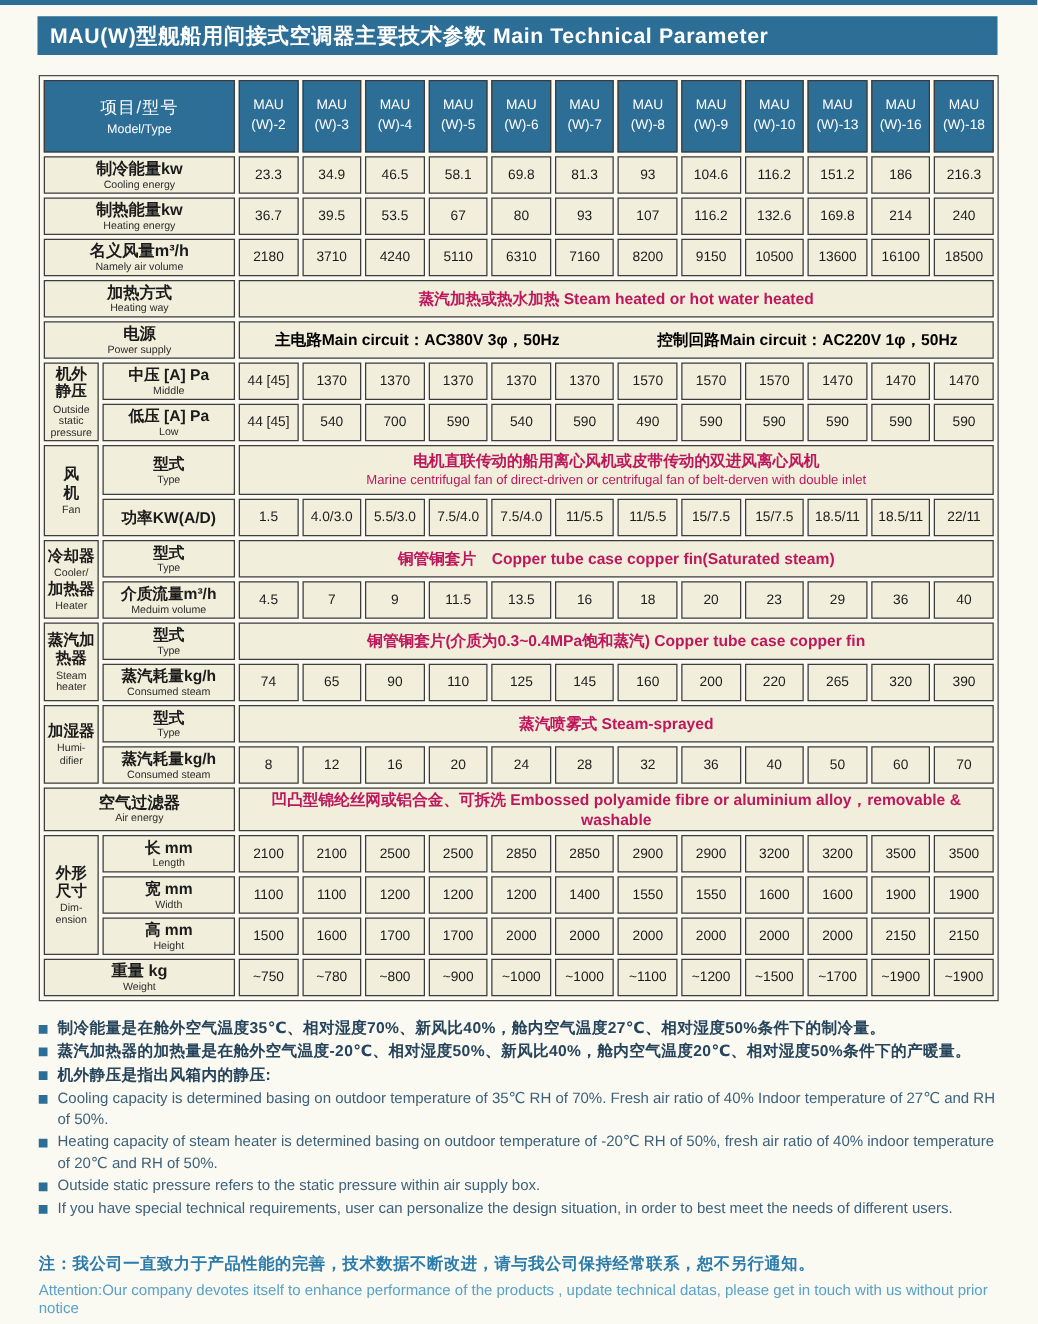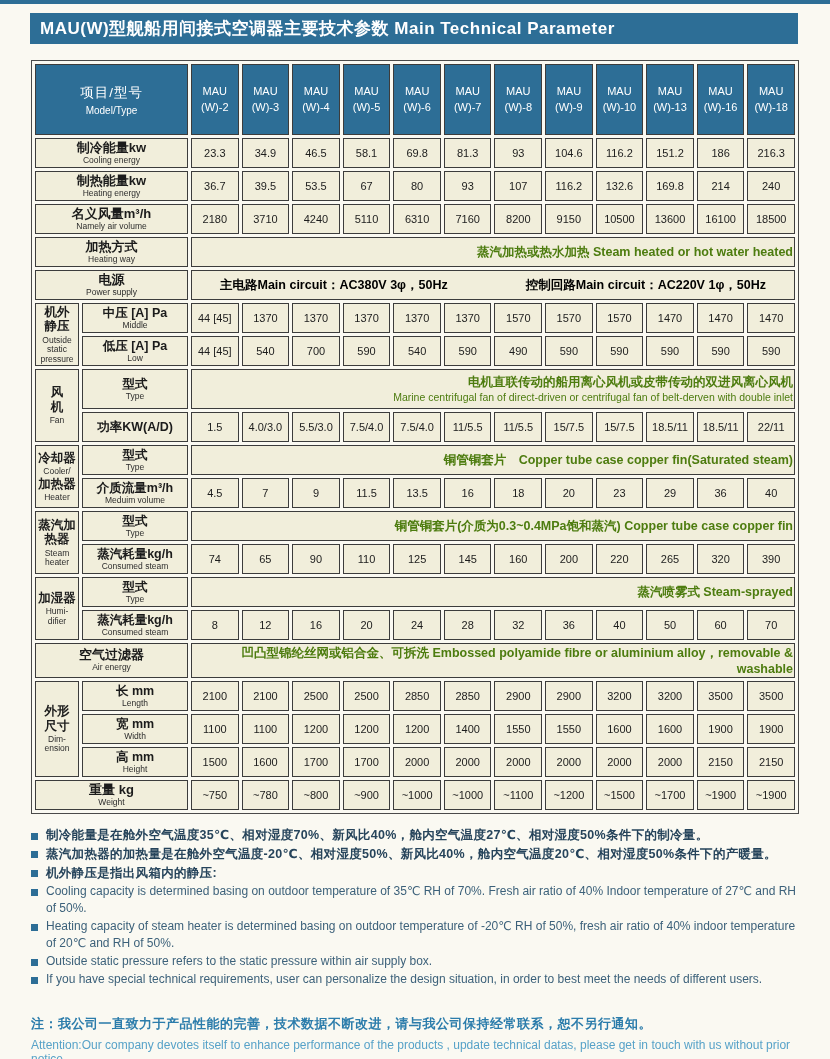"项目/型号" th.corner,th.model { height: 71px -> 58px }
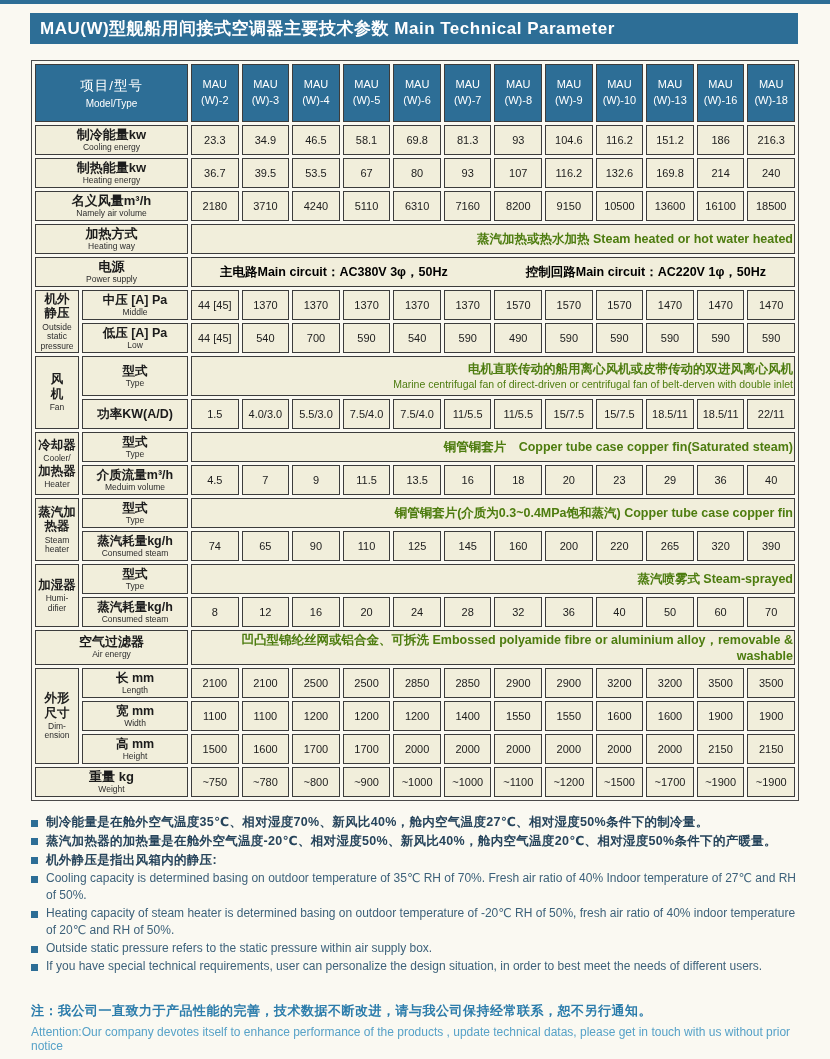"蒸汽加热或热水加热 Steam heated or hot" td.wide { color: #4d7c0f -> #be185d; text-align: right -> none }
